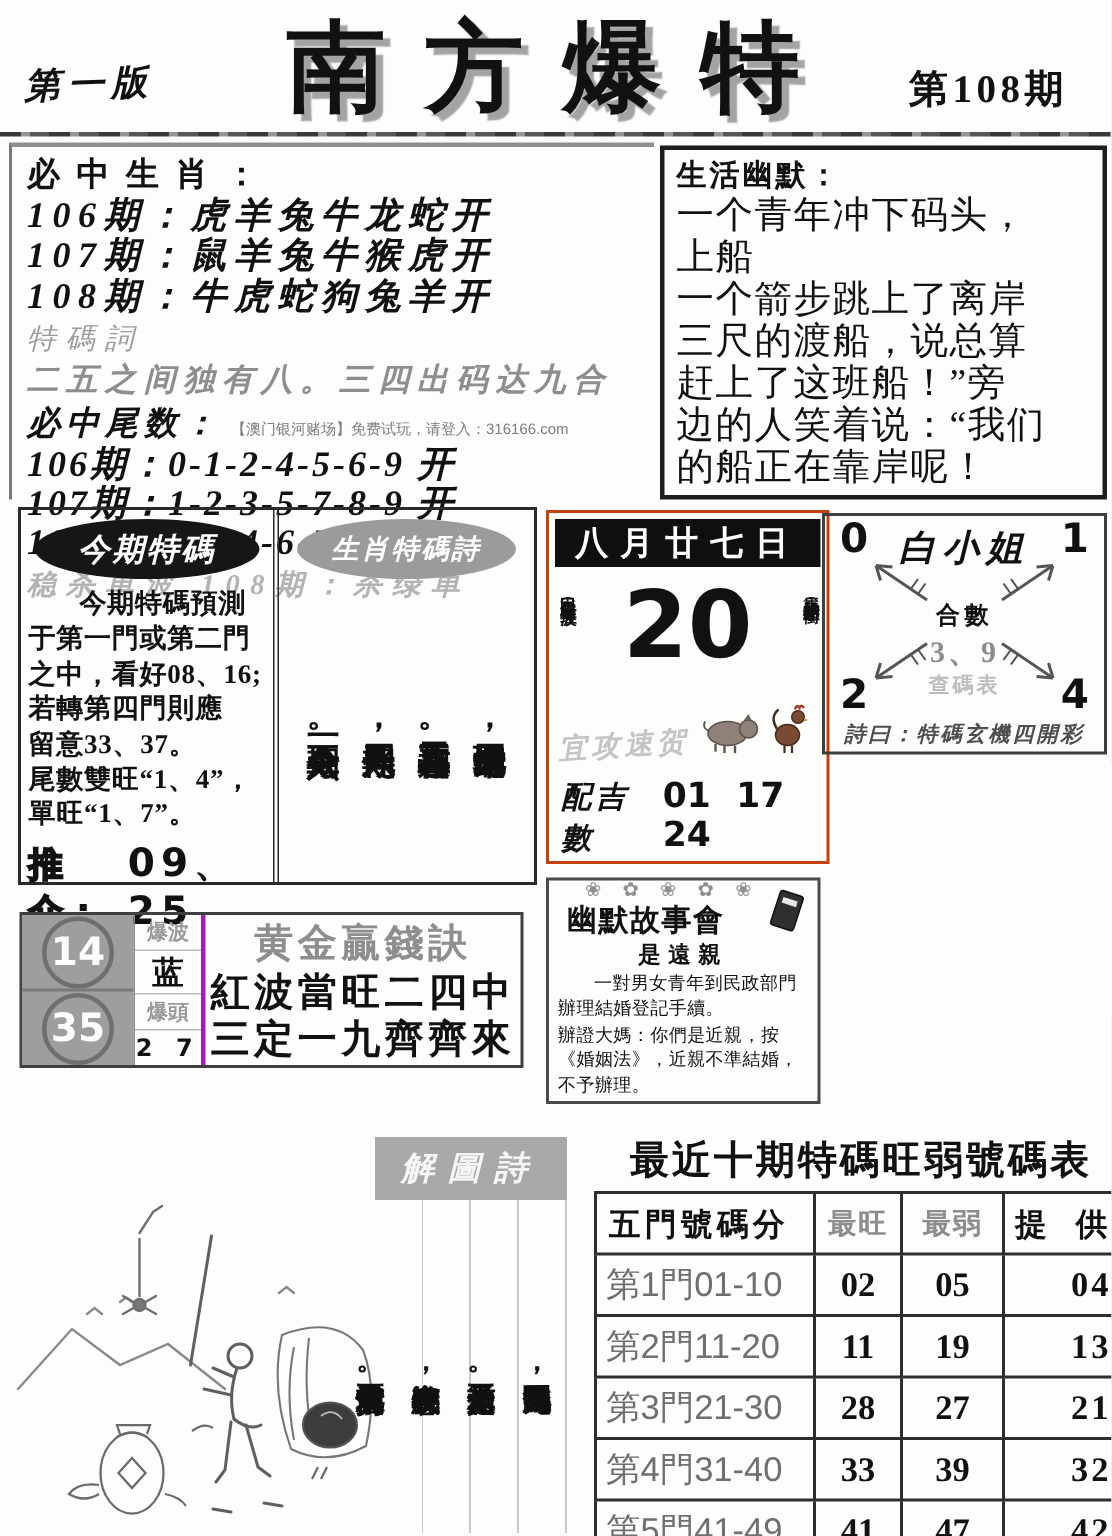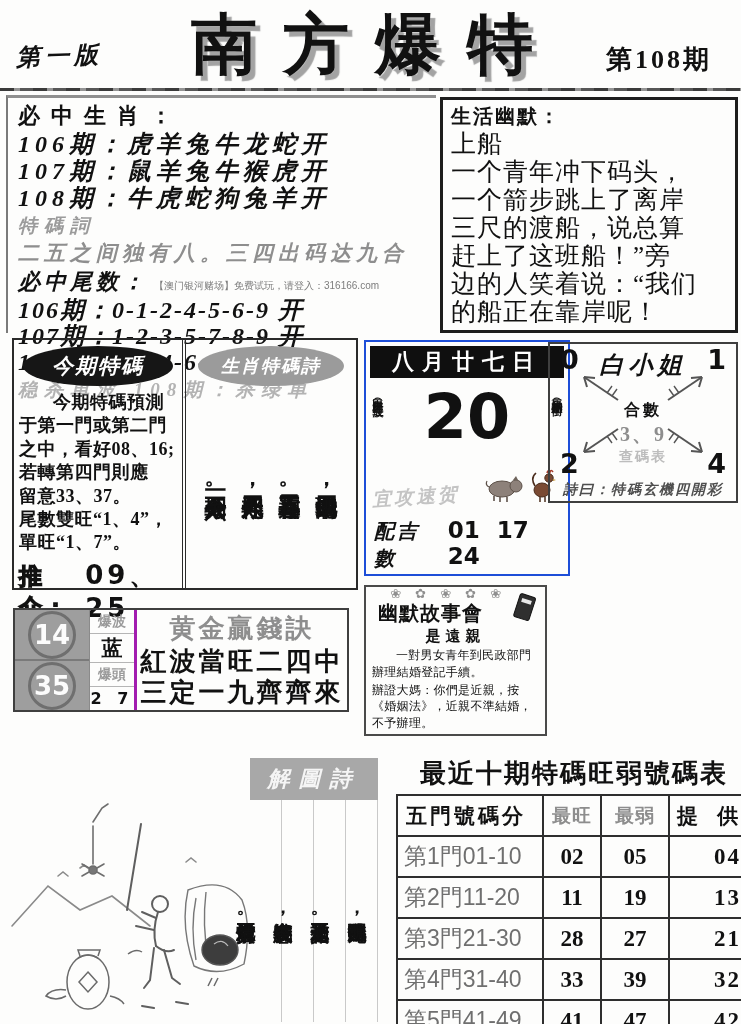"上船" div.humor-line { order: before "一个青年冲下码头，" -> after "一个青年冲下码头，" }
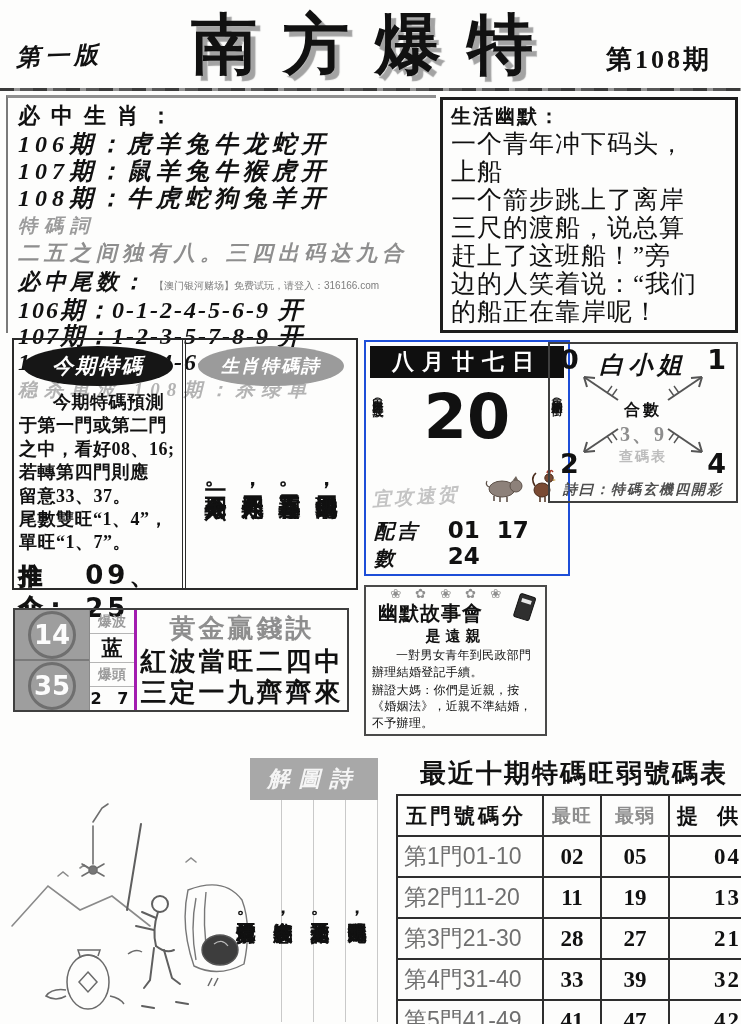"特碼詞" .tcw { font-weight: bold -> normal }
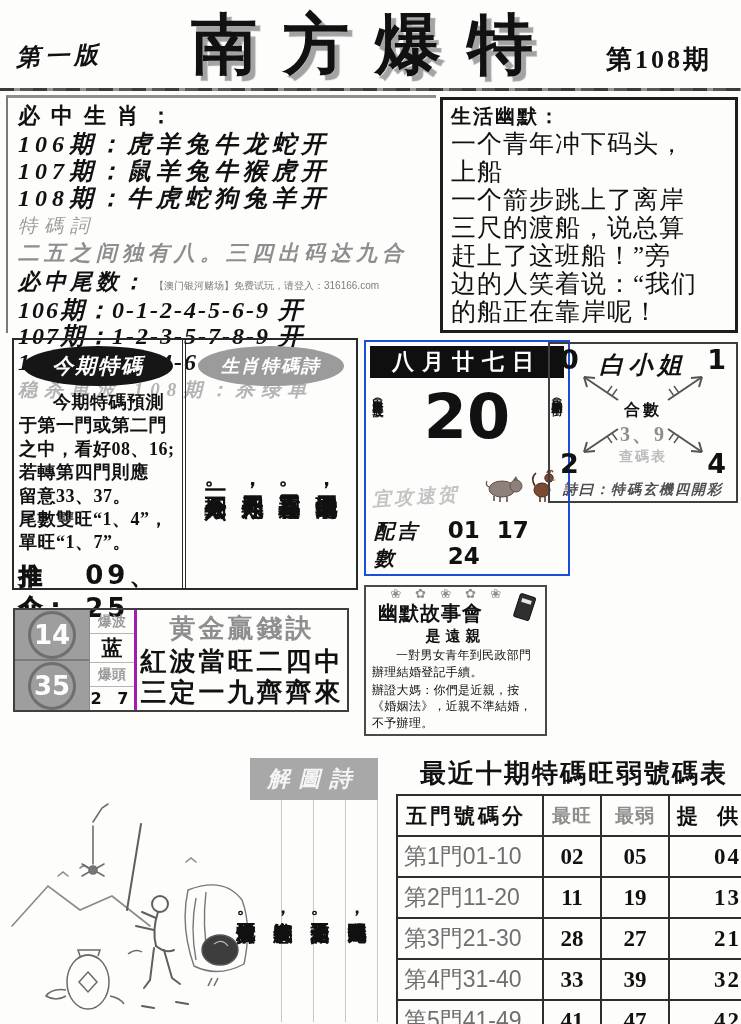"八月廿七日" .calendar { border: 2px solid #1d4ed8 -> 2px solid #c2410c; width: 206px -> 189px }
